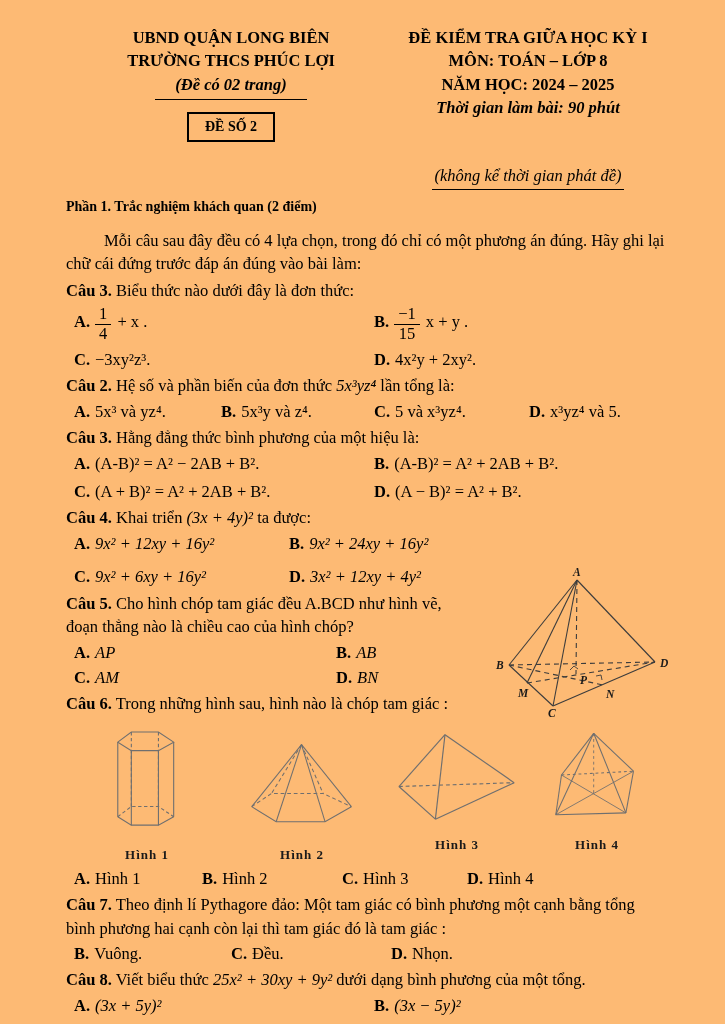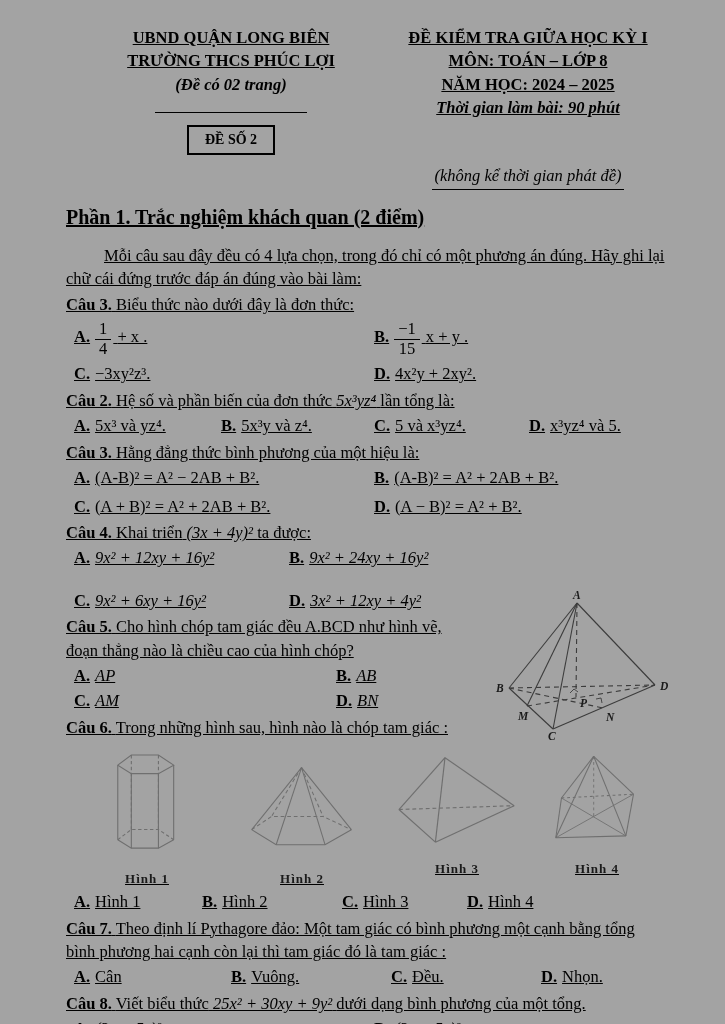"UBND QUẬN LONG BIÊN" .page { background: #a3a3a3 -> #fdba74; text-decoration: underline -> none }
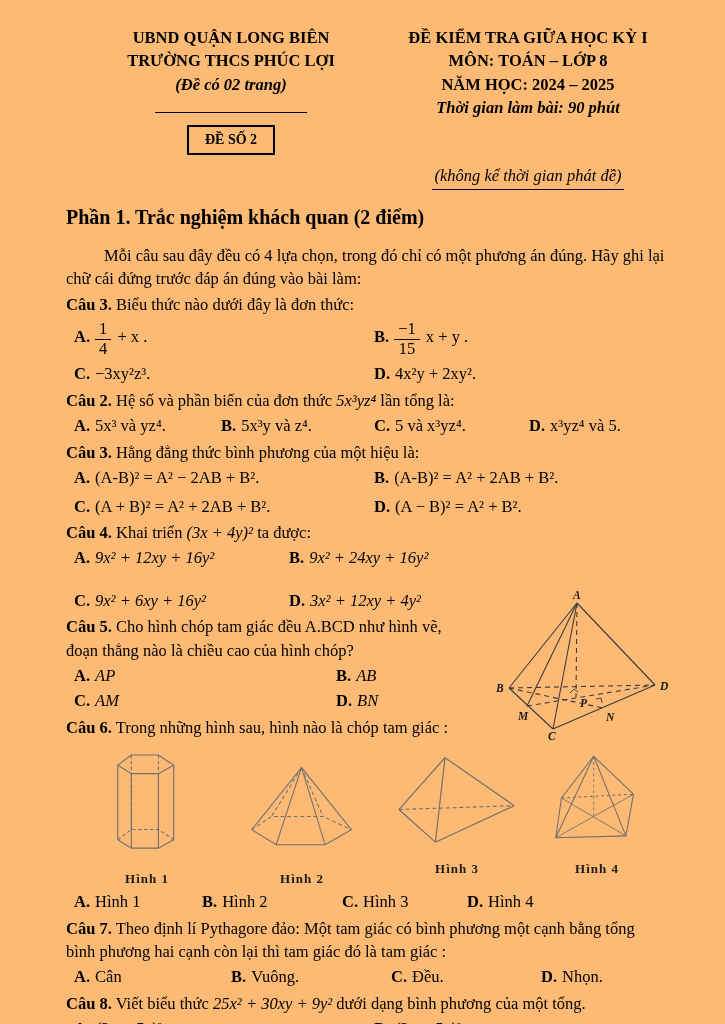"(Đề có 02 trang)" .u-wide { padding: 0 20px 16px -> 0 20px 3px }
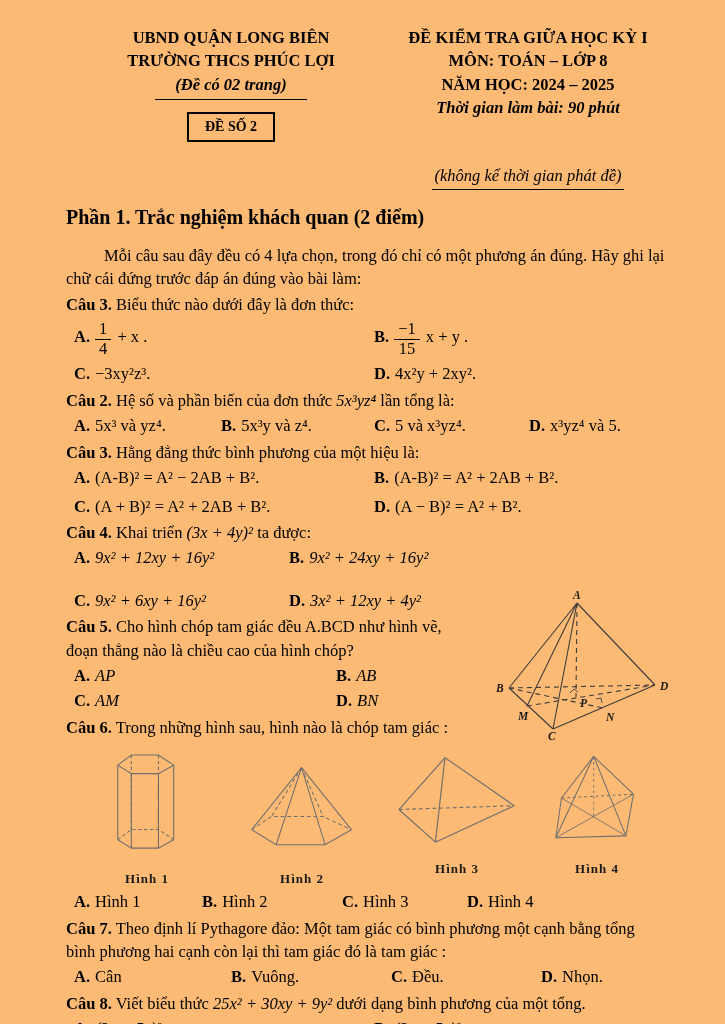"Phần 1. Trắc nghiệm khách" .part-title { font-size: 20px -> 14px; margin: 13px 0 0 -> 7px 0 0 }
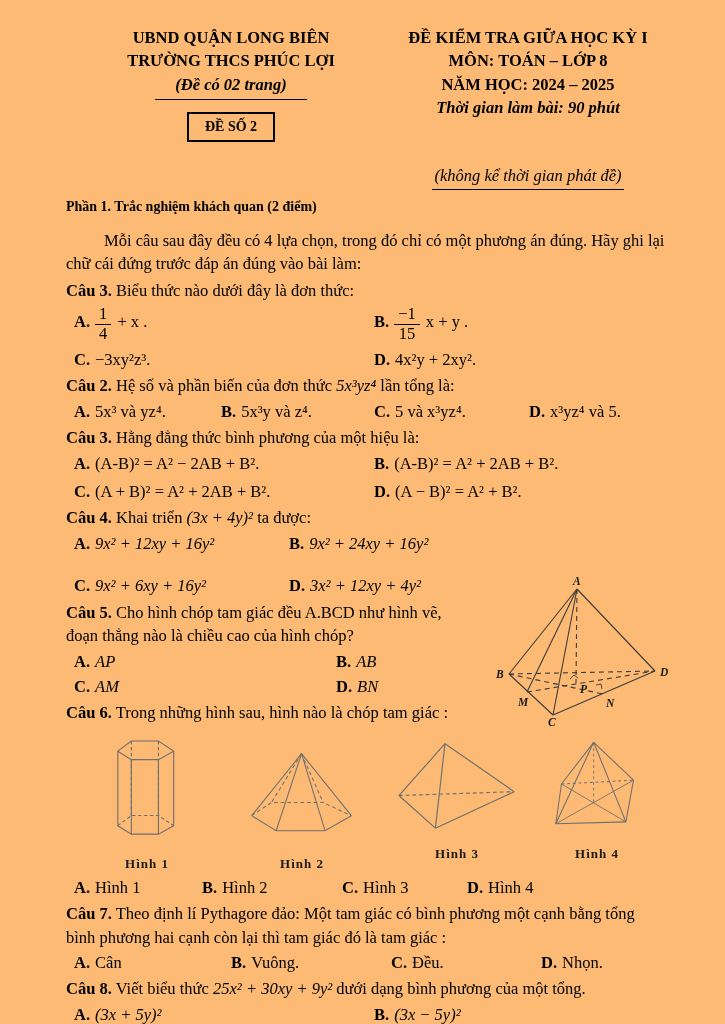"A. 9x² + 12xy +" .g2m { row-gap: 19px -> 10px }
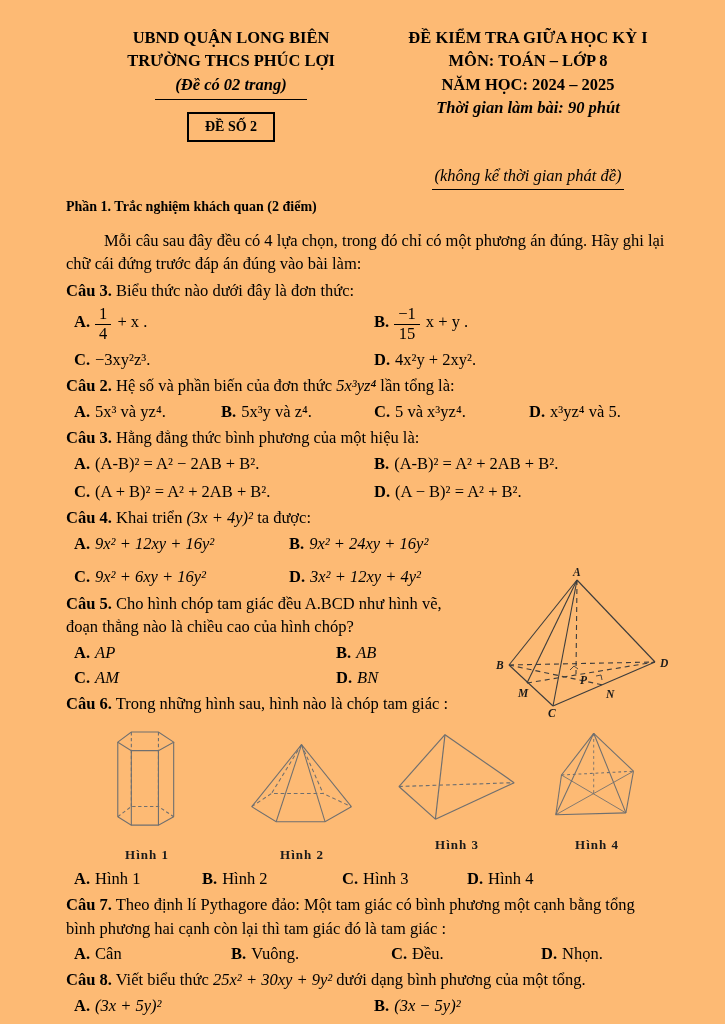"A. Cân" div.opt { html: <div><b>A.</b><span>Cân</span></div> -> none }
